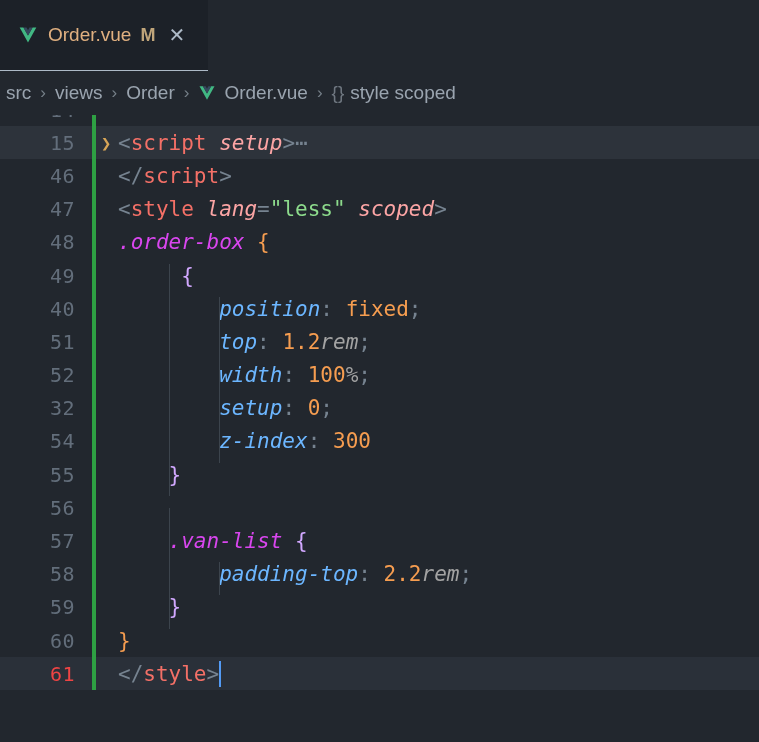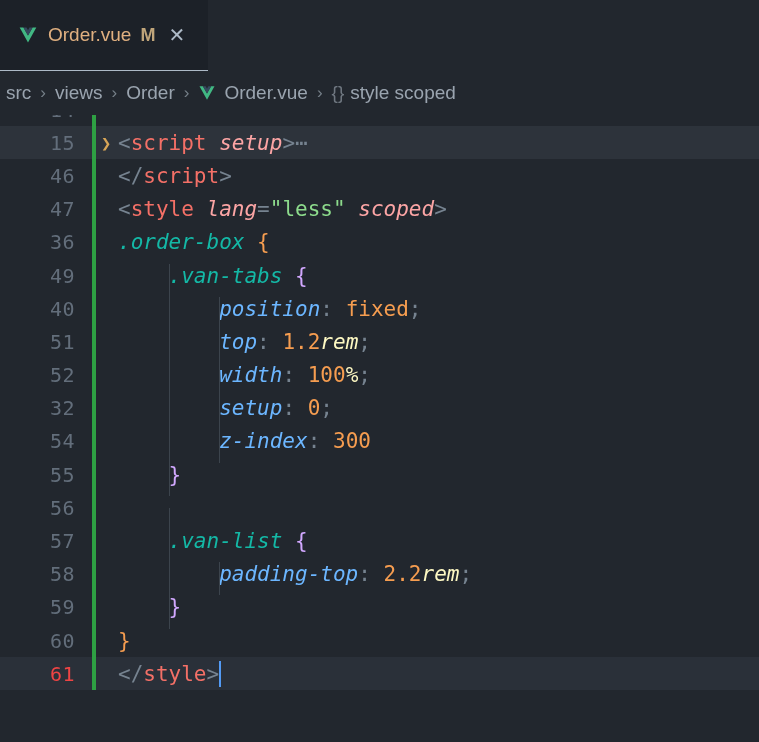"36" div.lineno { text: 36 -> 48 }
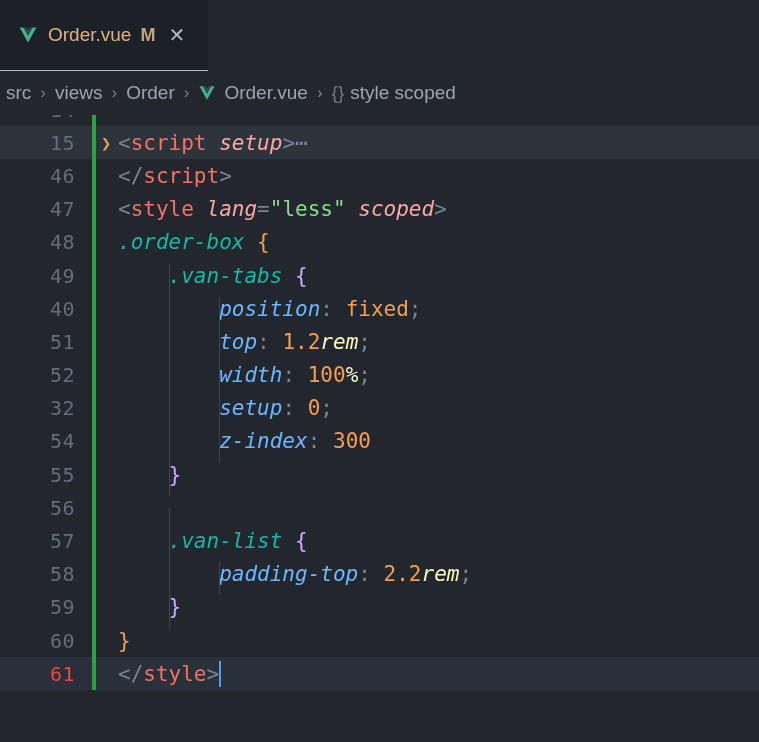".order-box" .t-sel { color: #14b8a6 -> #d946ef }
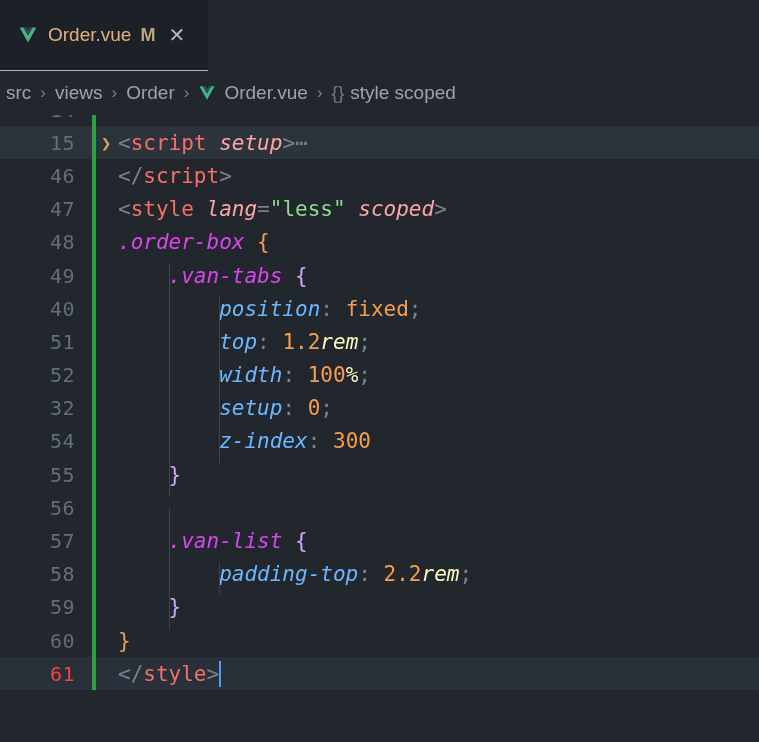".van-tabs" span.t-sel { html: <span>.van-tabs</span> -> none }
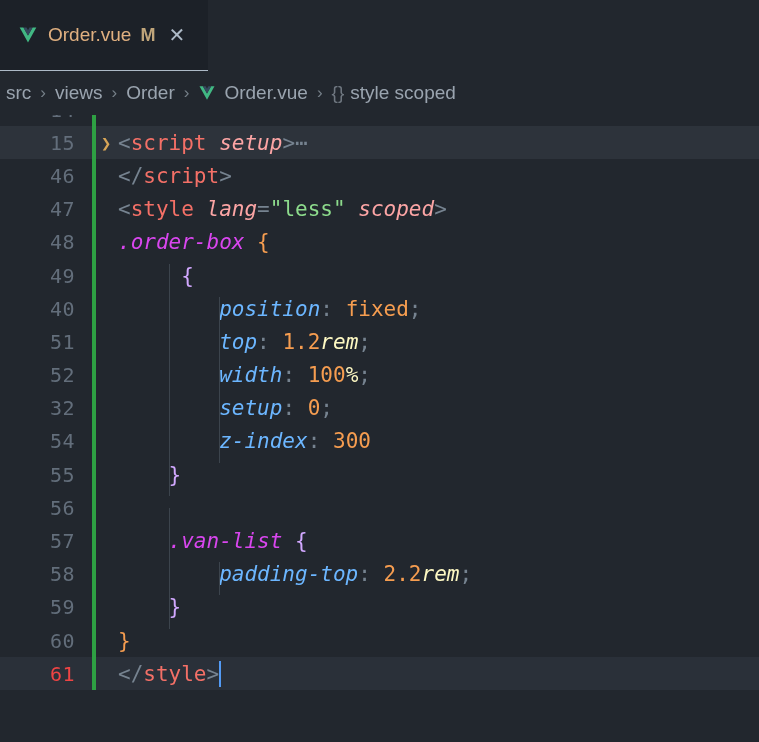"rem" .t-unit { color: #fef9c3 -> #a3a3a3 }
